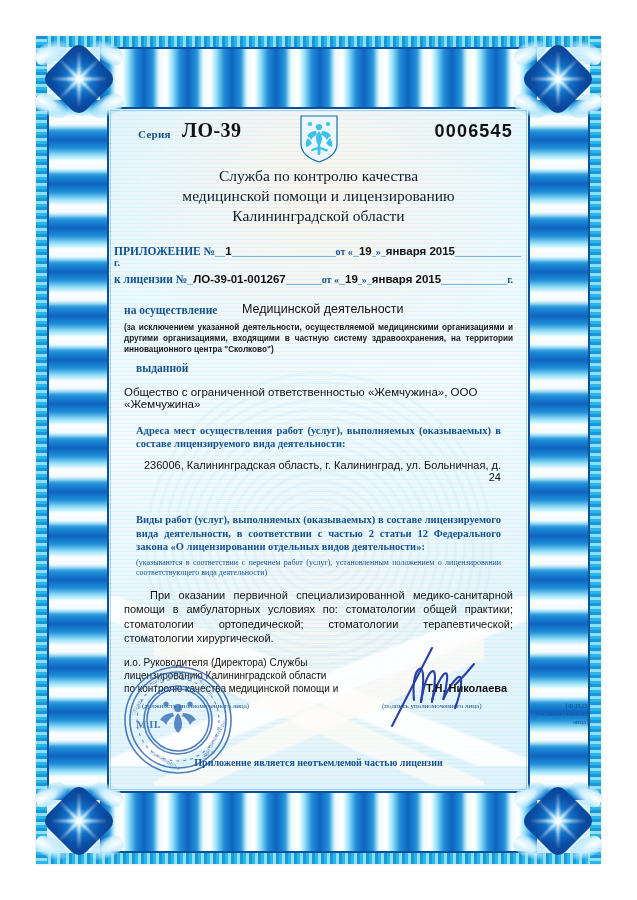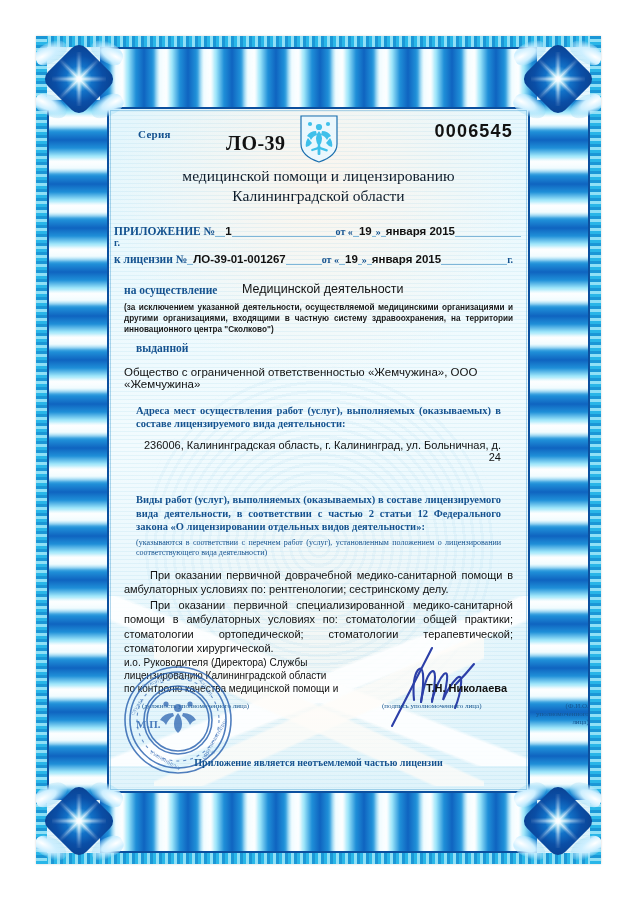"ЛО-39" .seria-val { margin-left: 44px -> none; top: 22px -> 9px }
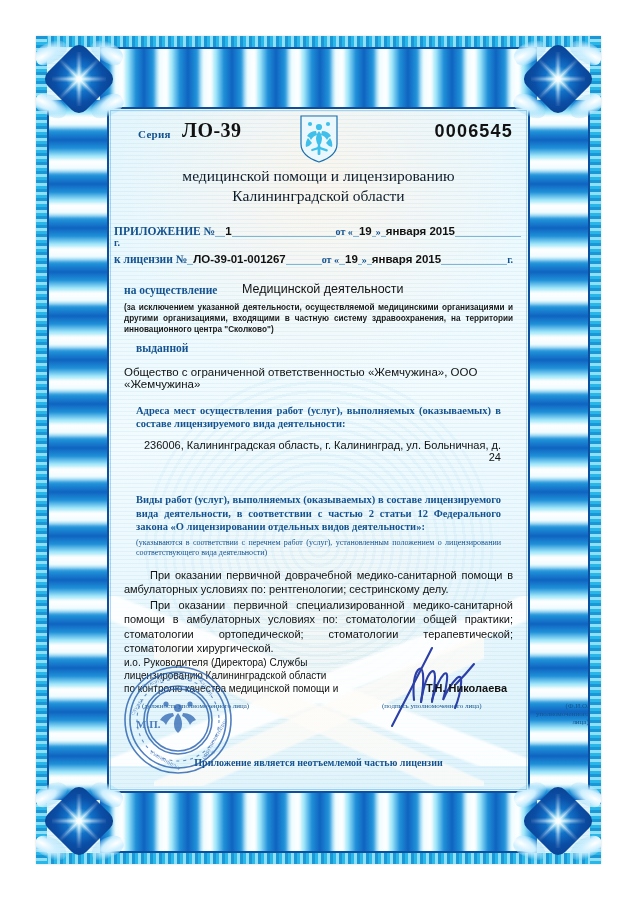"Служба по контролю качества" div { html: none -> <div>Служба по контролю качества</div> }
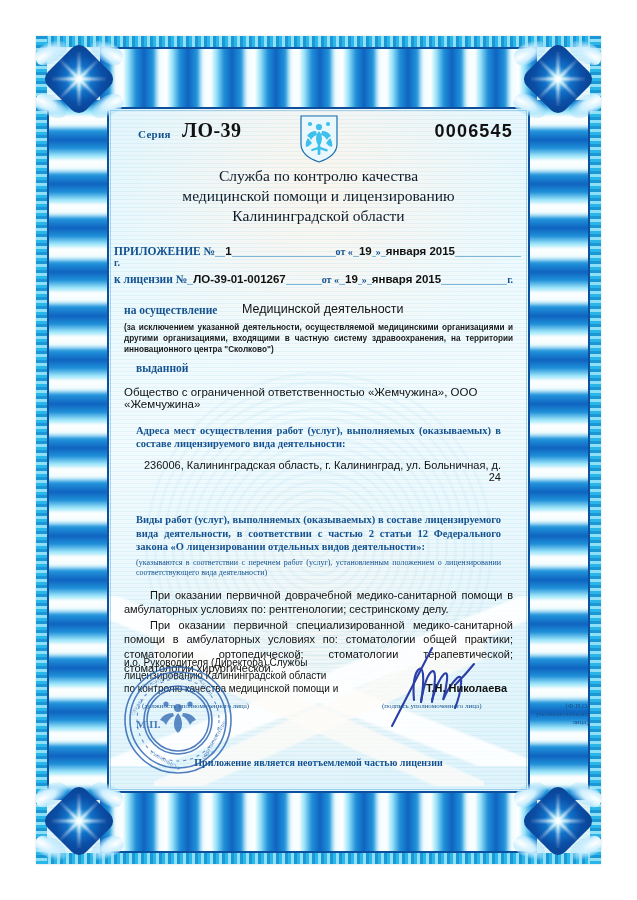"При оказании первичной доврачебной" p { html: <p>При оказании первичной доврачебной медико-санитарной помощи в амбулаторных условиях по: рентгенологии; сестринскому делу.</p> -> none }
